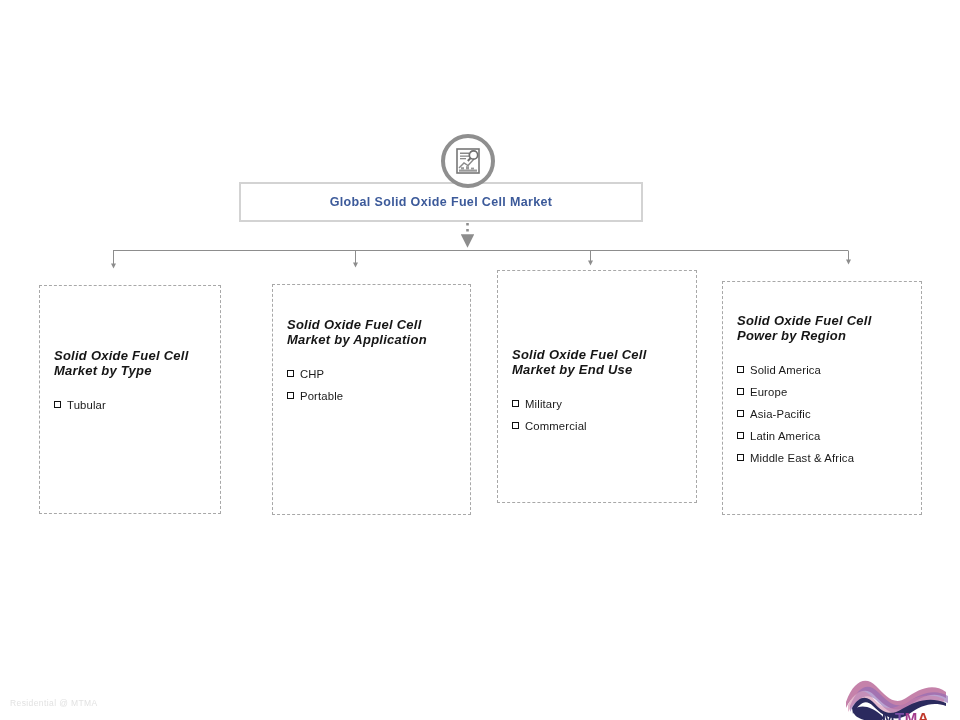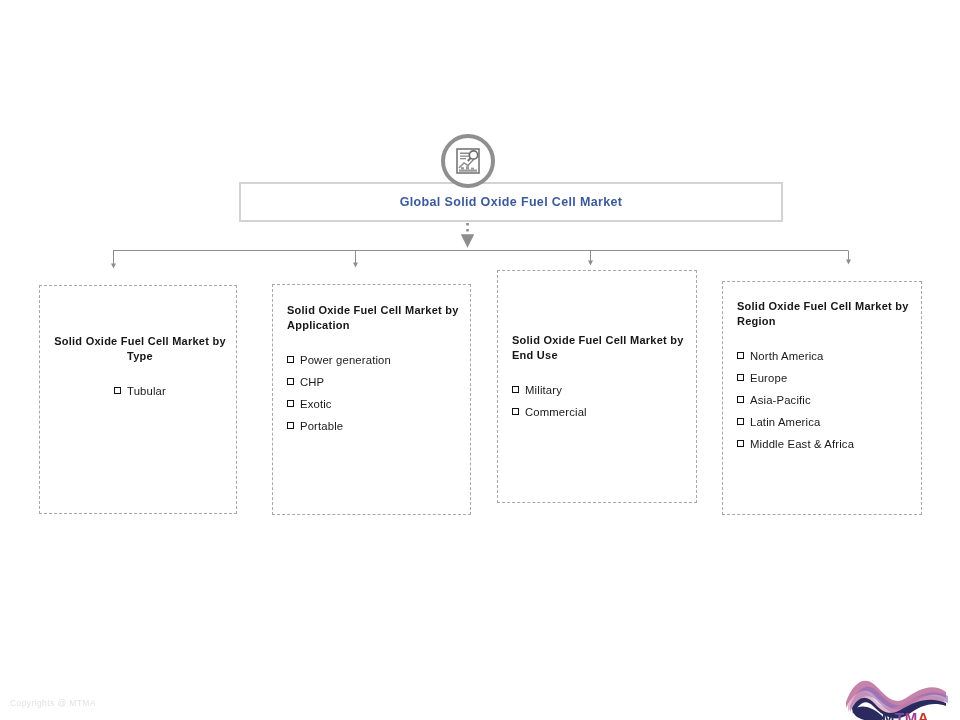"Global Solid Oxide Fuel Cell" .title-box { width: 544px -> 404px }
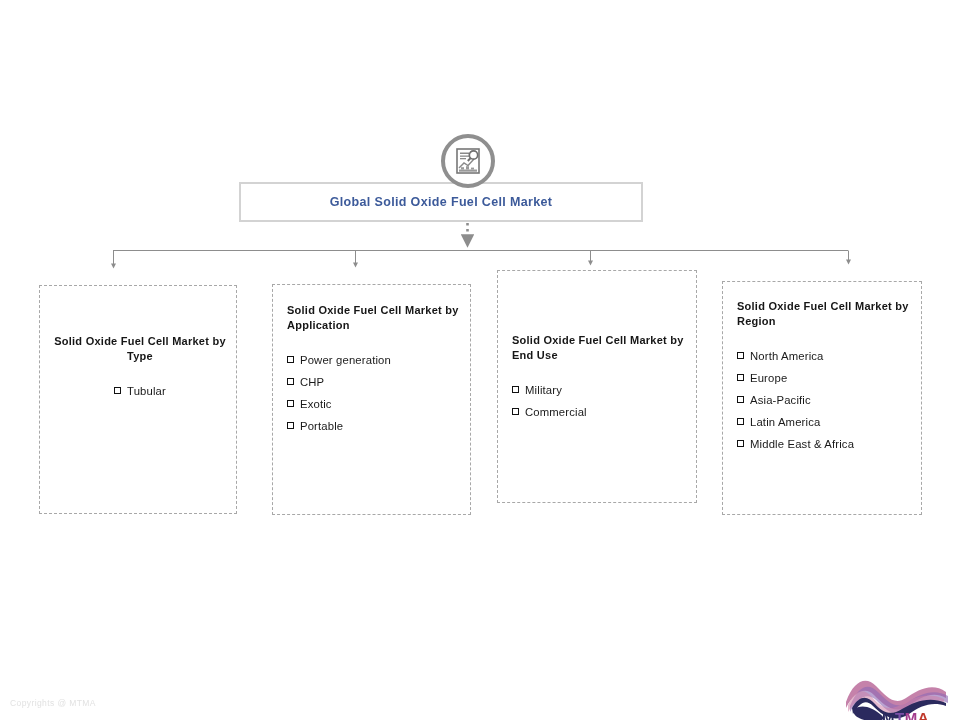"Solid Oxide Fuel Cell Market" .cat-title { font-size: 11px -> 13px; font-style: none -> italic; margin: 0 0 16px 0 -> 14px 0 16px 0 }
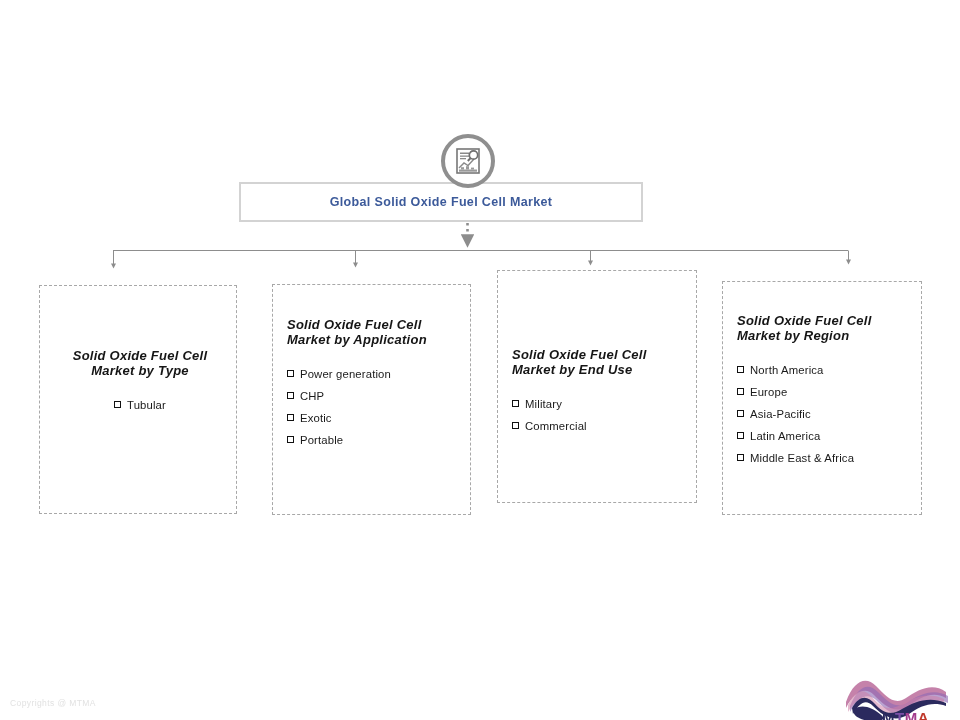"Solid Oxide Fuel Cell Market by Region" div.cat-title { text: Market -> Power }
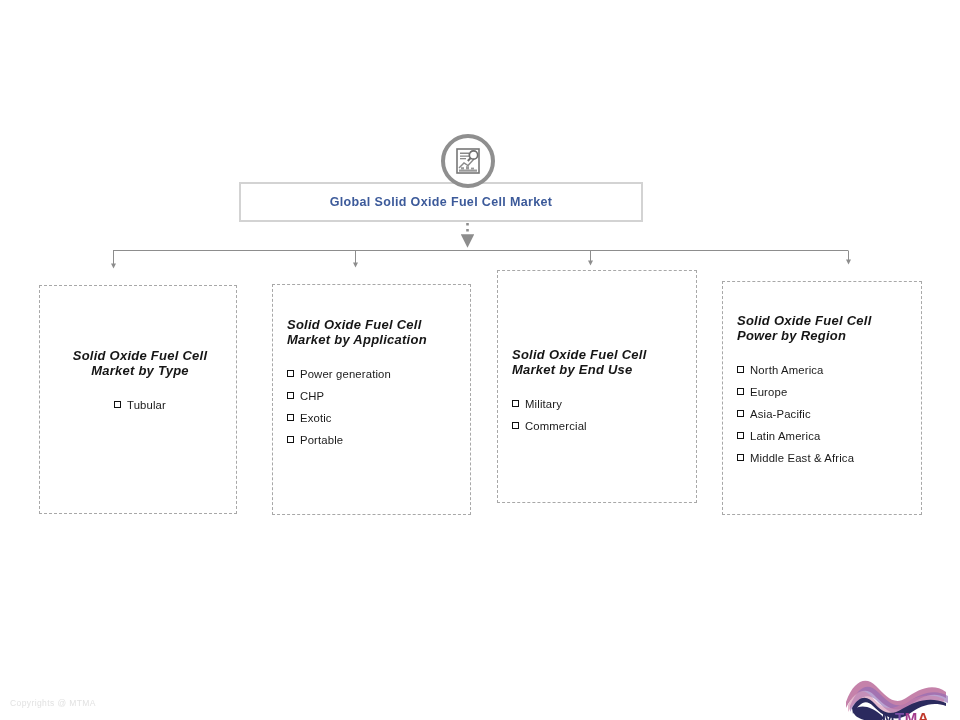"Solid Oxide Fuel Cell Market by Type" #box-type { text-align: center -> none; width: 198px -> 182px }
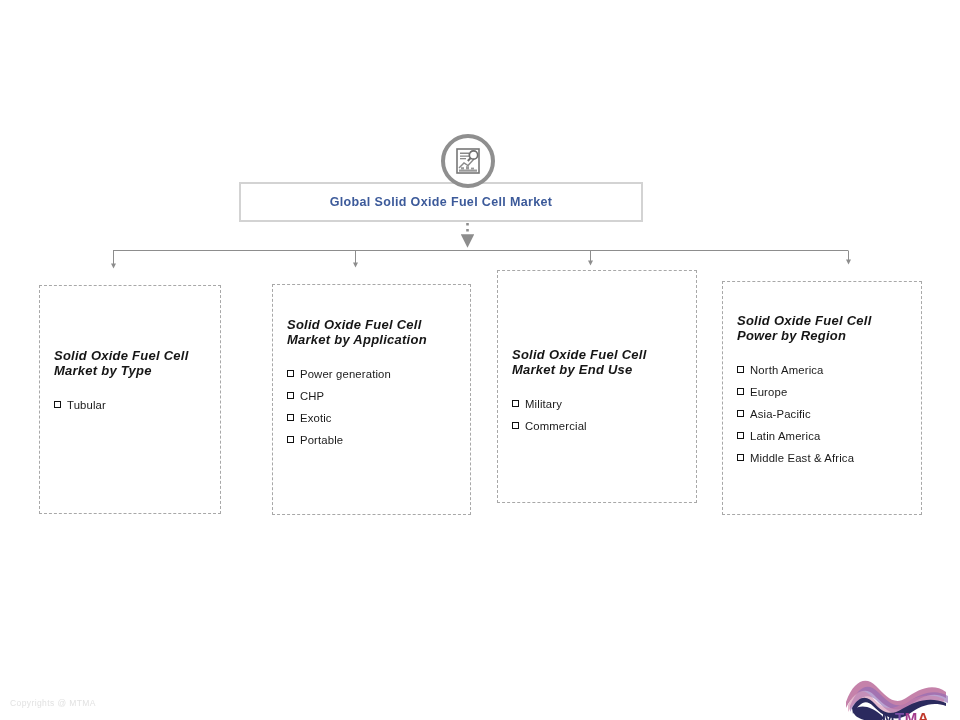"Power generation" li { html: <li> <span></span><span>Power generation</span> </li> -> none }
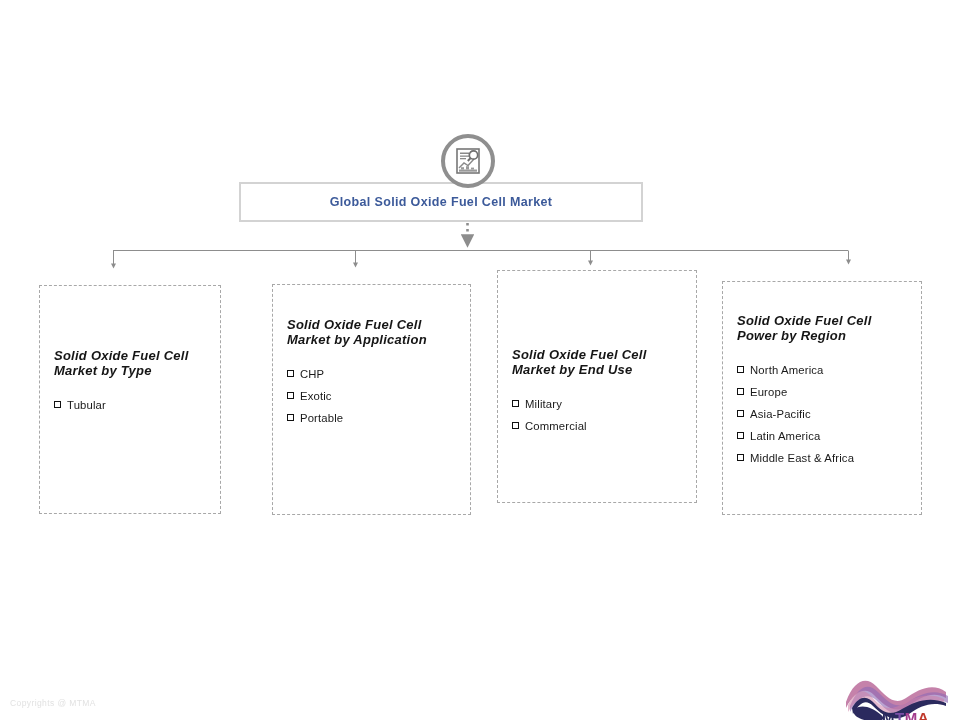"North America" span { text: North -> Solid }
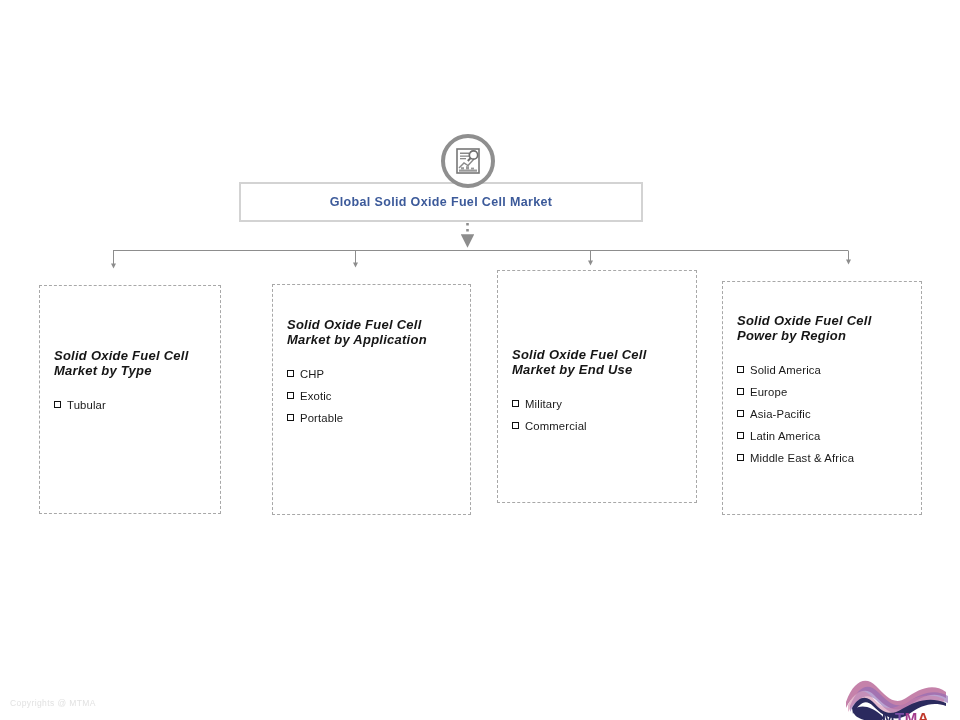"Exotic" li { html: <li> <span></span><span>Exotic</span> </li> -> none }
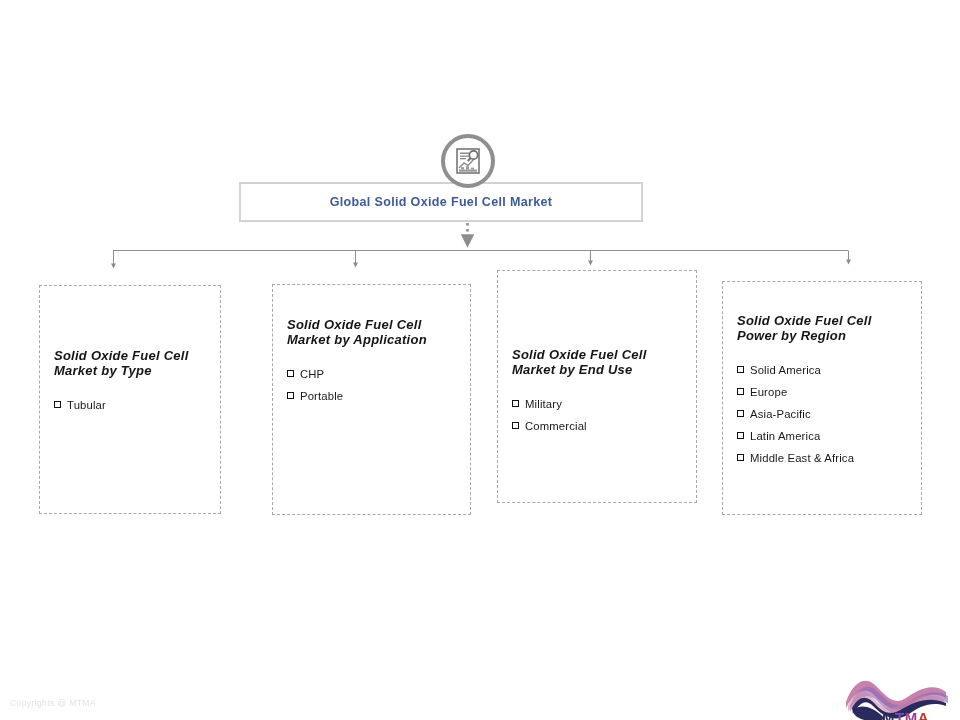"Copyrights @ MTMA" div.copyright { text: Copyrights -> Residential }
